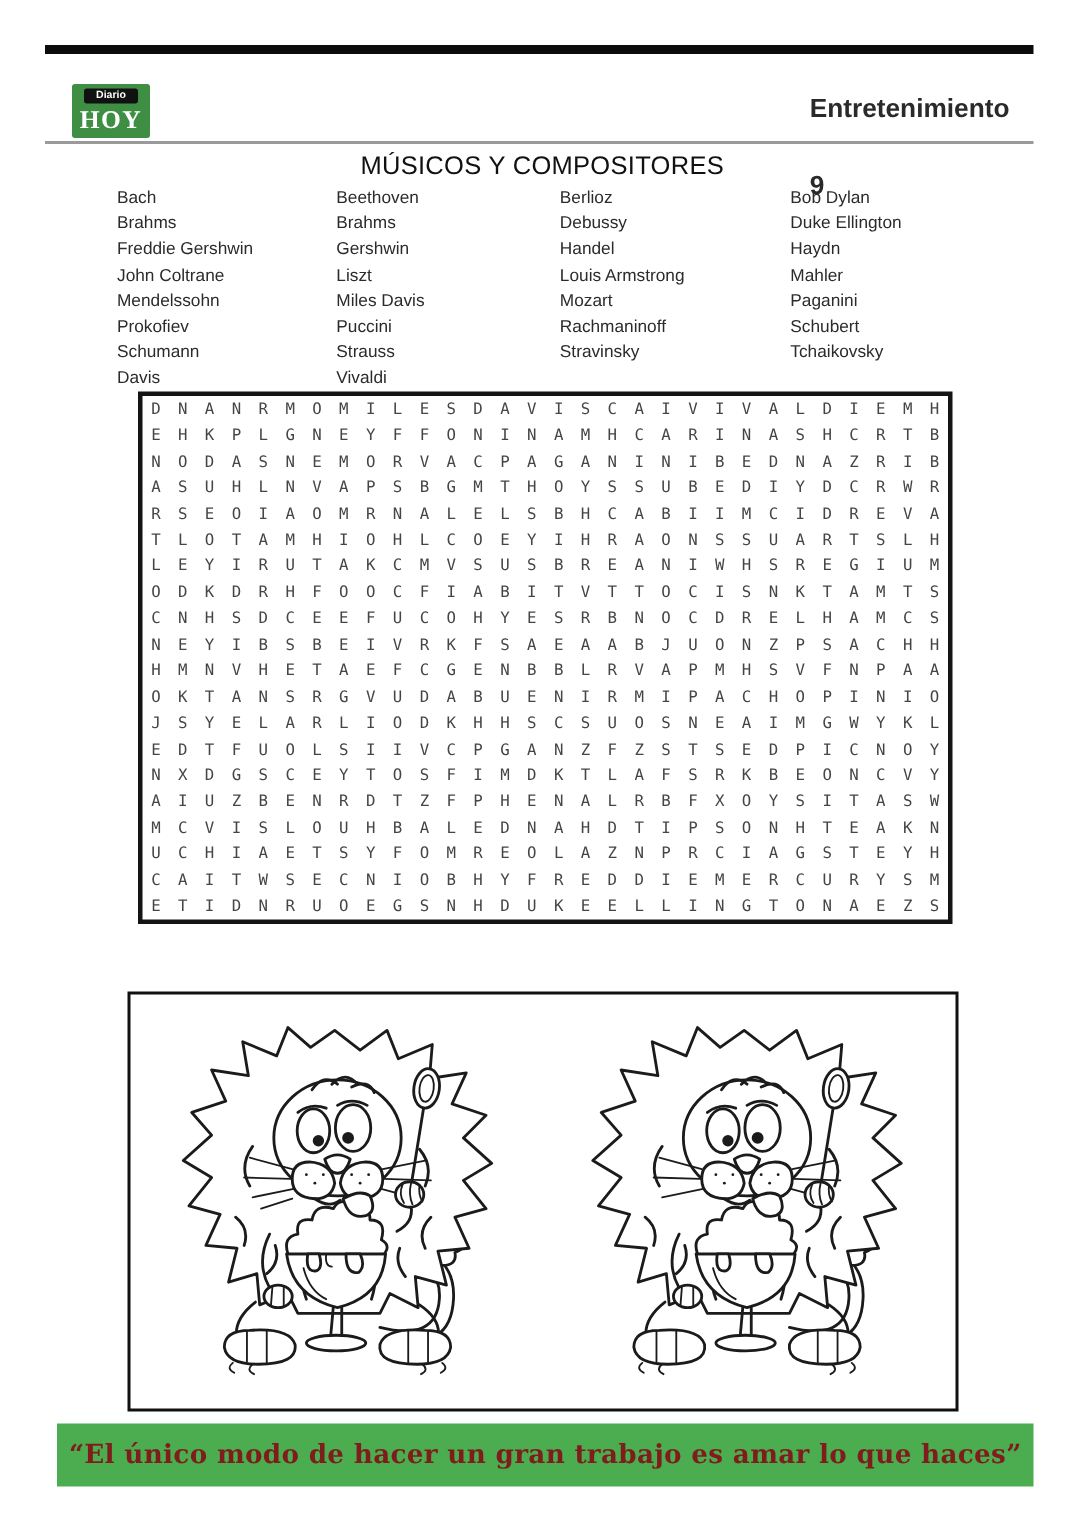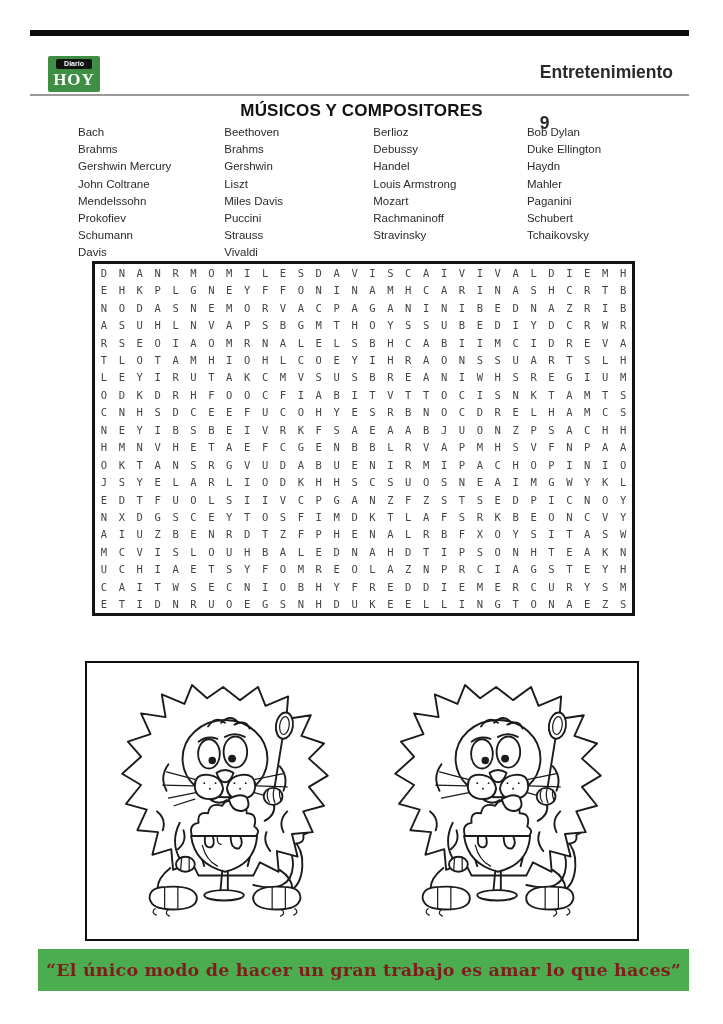"MÚSICOS Y COMPOSITORES" .puzzle-title { font-weight: bold -> normal }
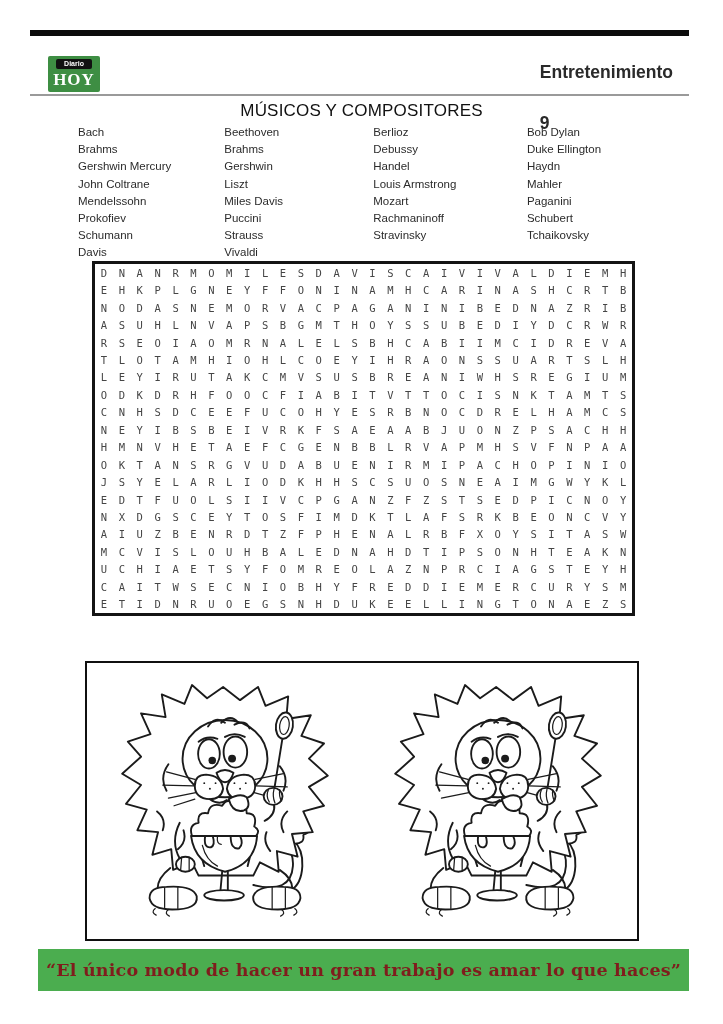"Gershwin Mercury" div.word { text: Gershwin Mercury -> Freddie Gershwin }
